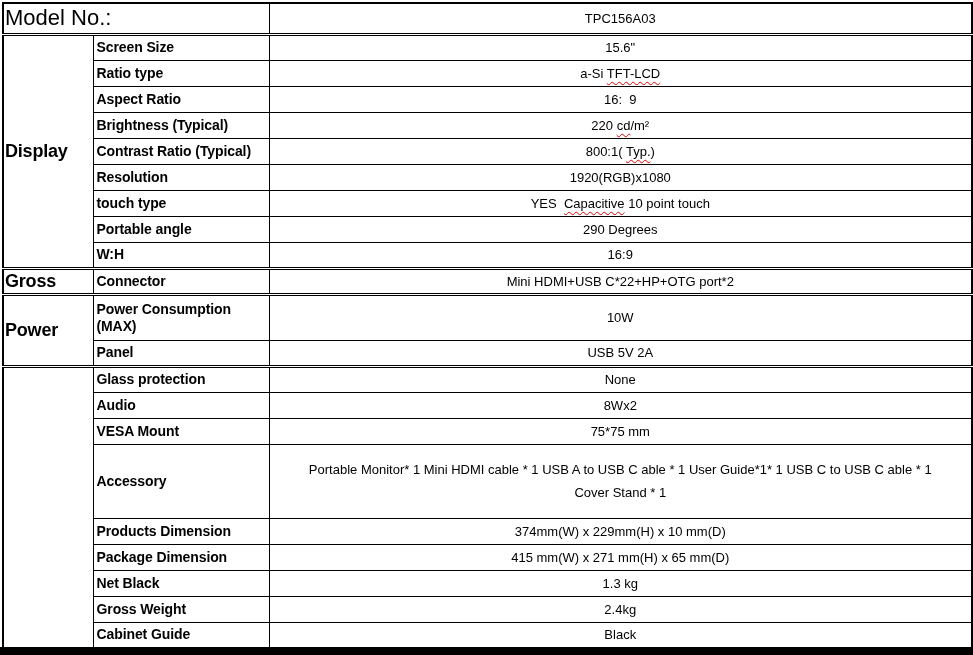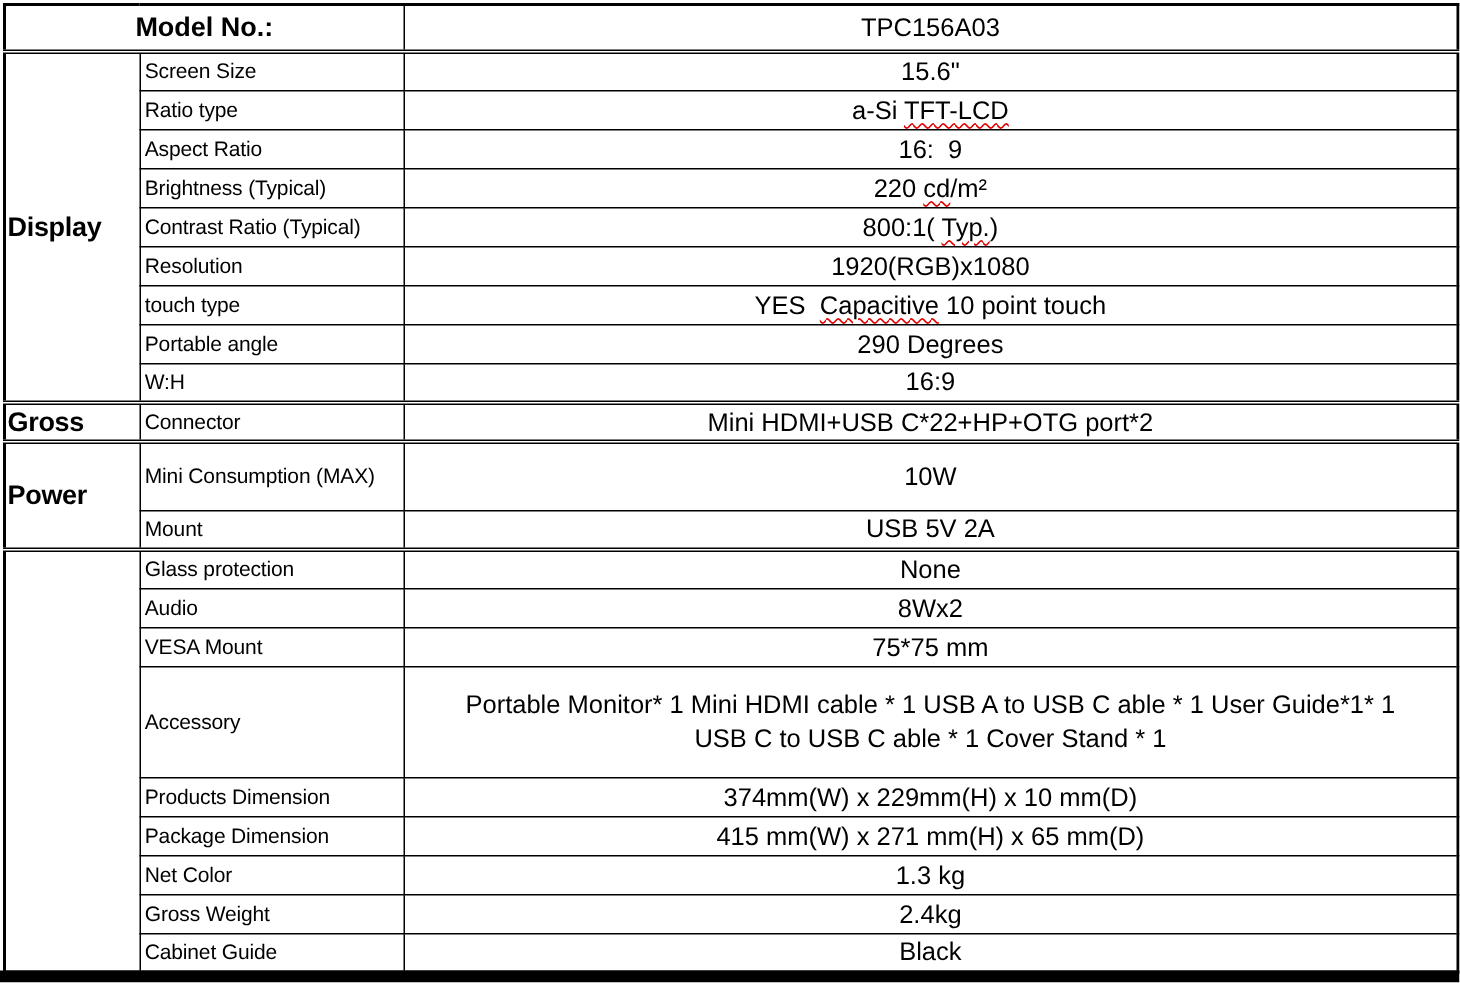"Model No.:" td.header-label { font-size: 18px -> 22px; font-weight: bold -> normal; text-align: center -> left }
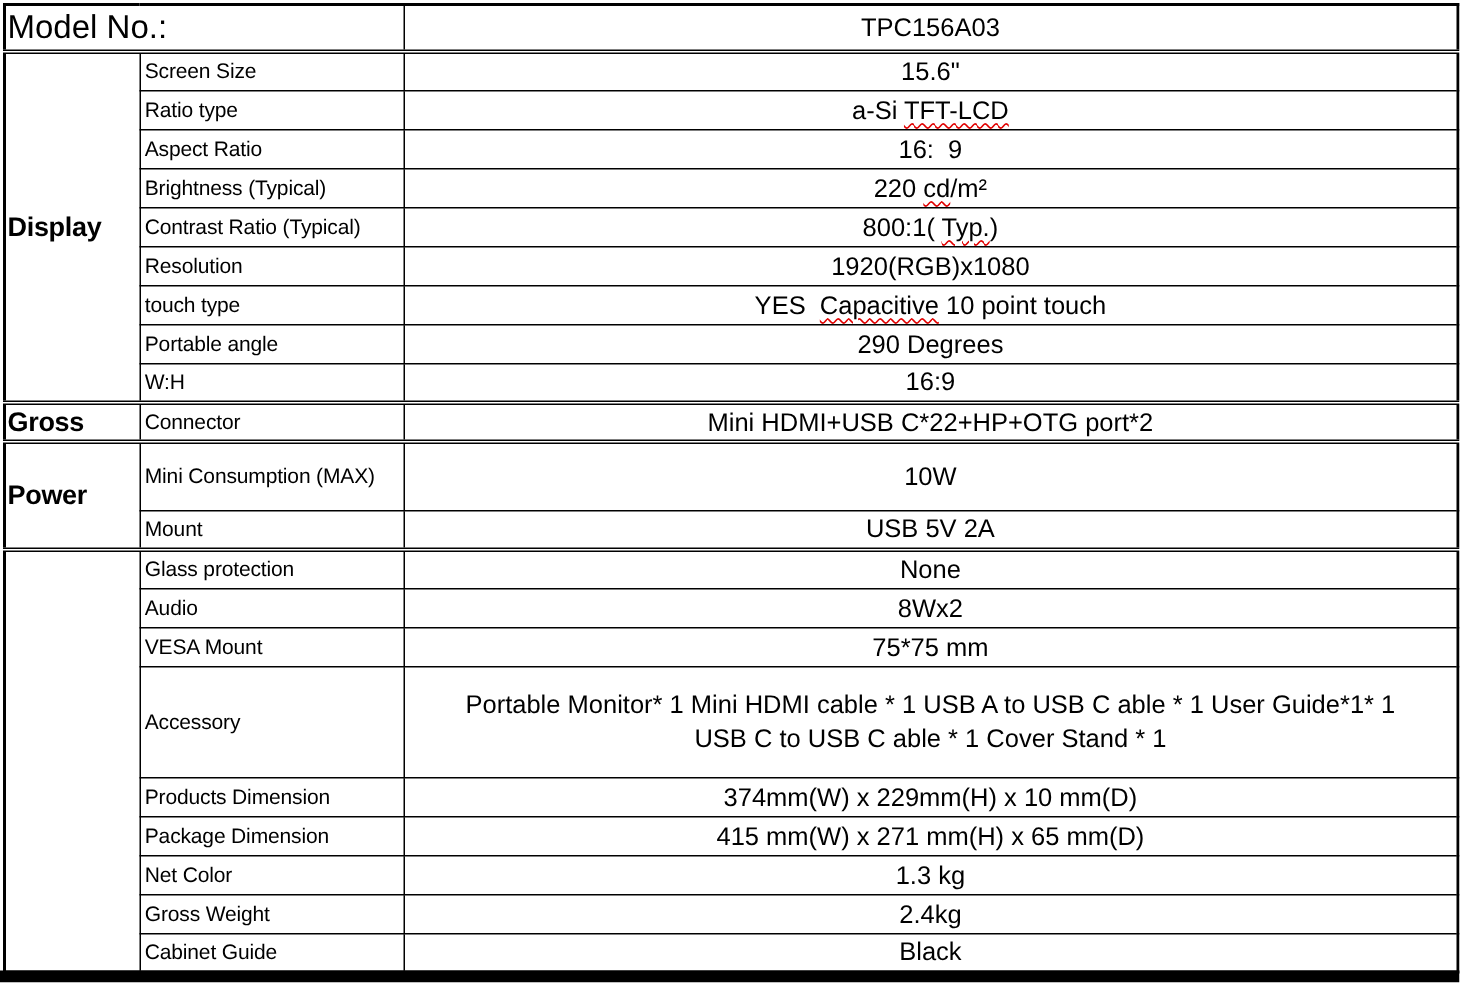"TPC156A03" td.value { font-size: 17px -> 13px }
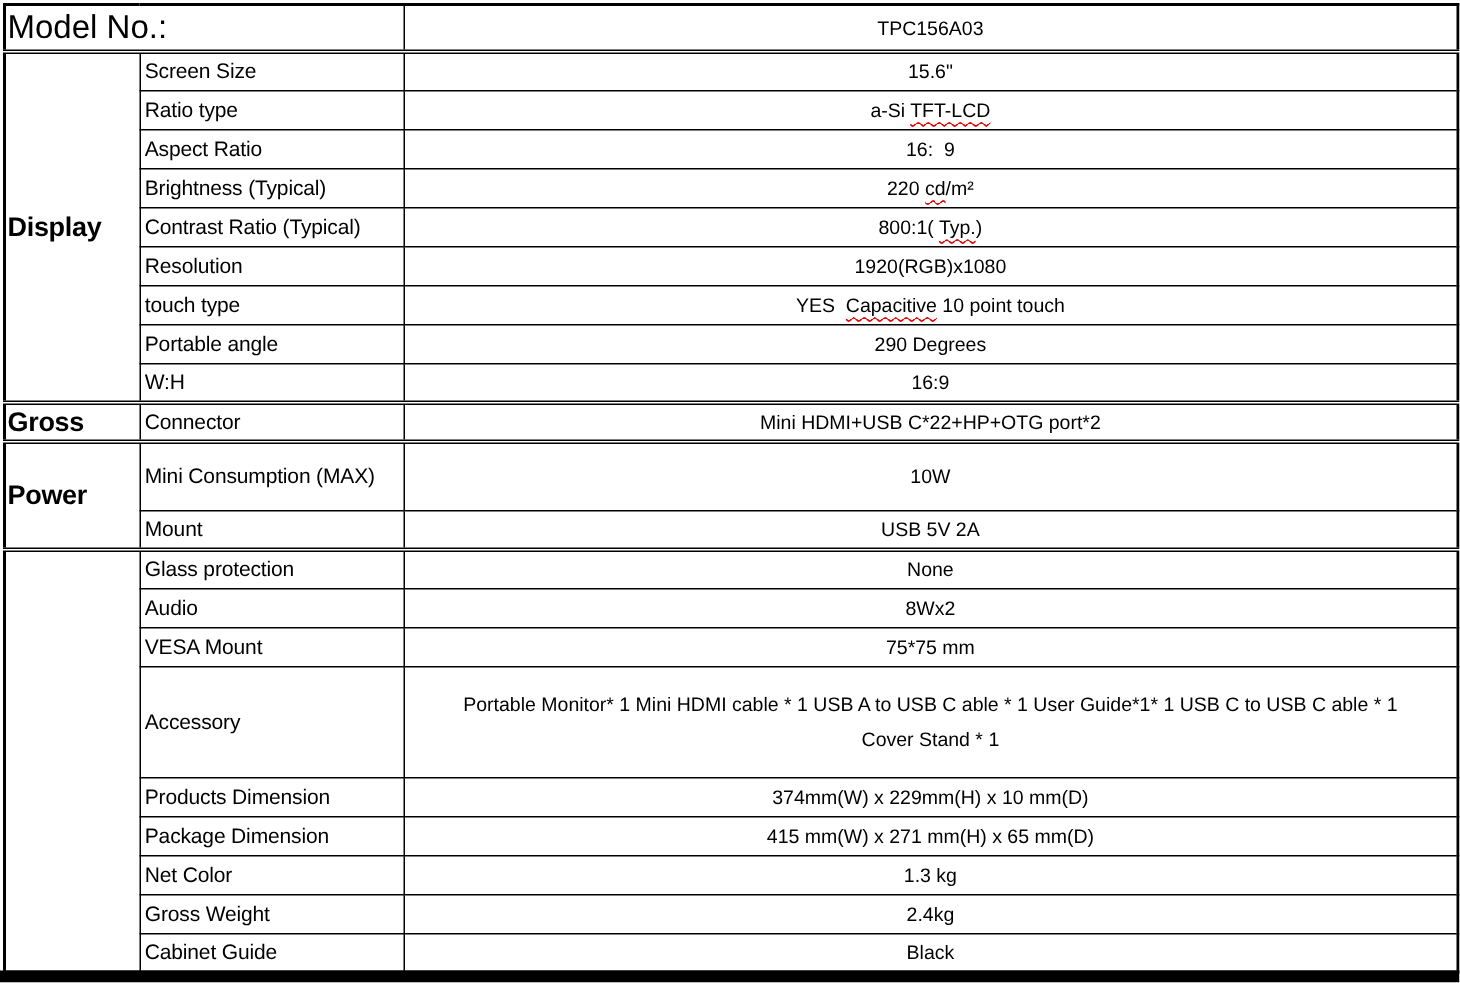"Screen Size" td.label { font-weight: normal -> bold }
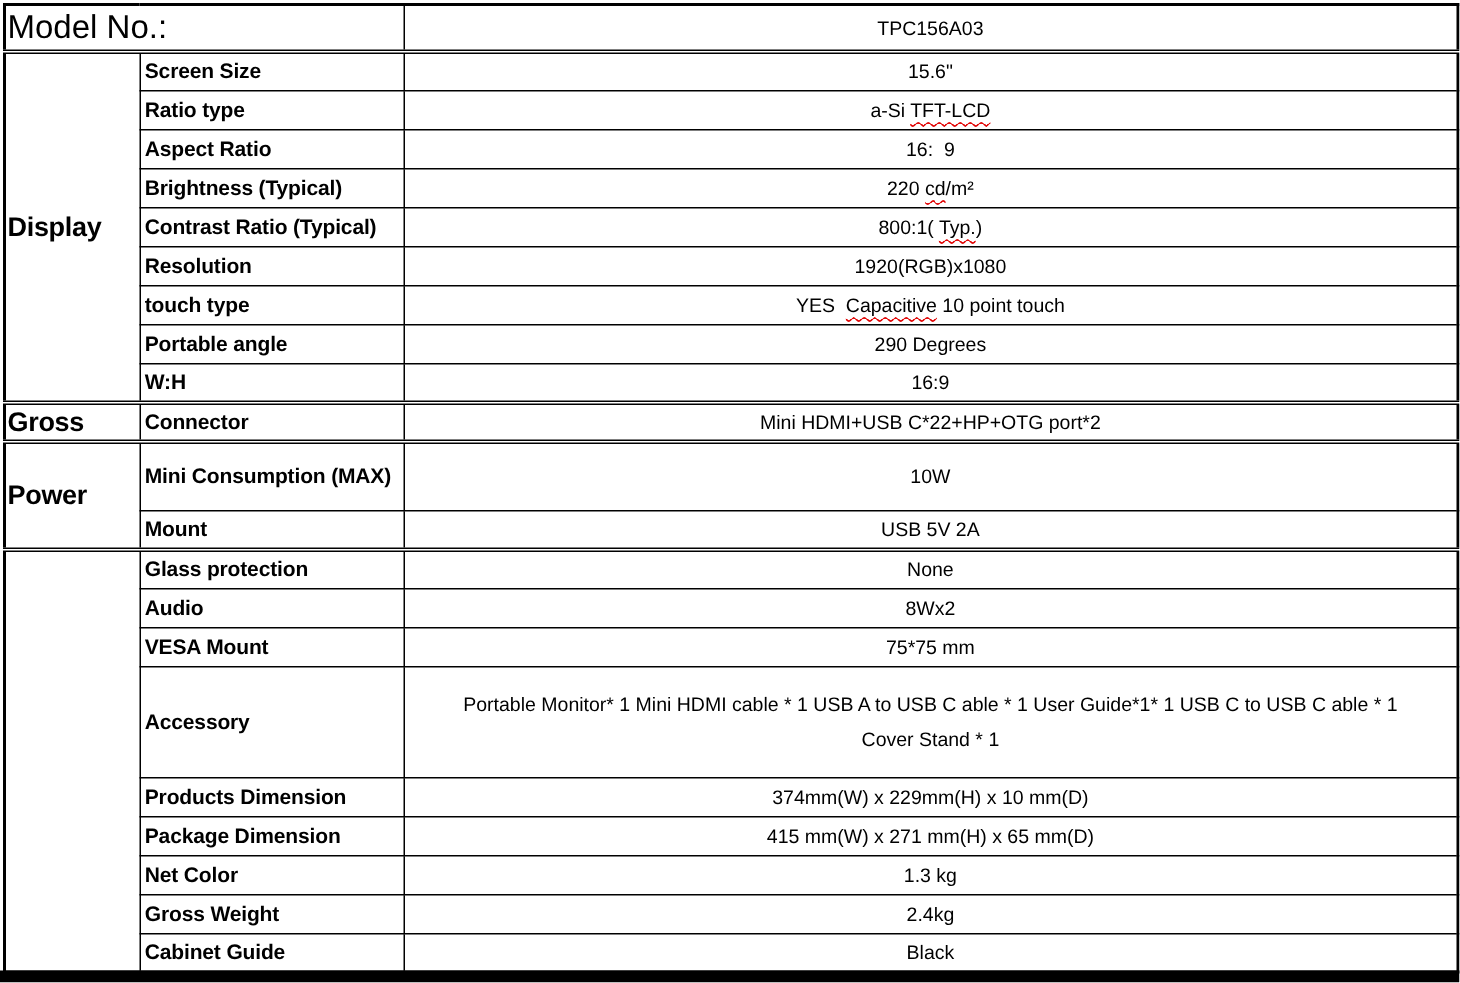"Mini Consumption (MAX)" td.label { text: Mini -> Power }
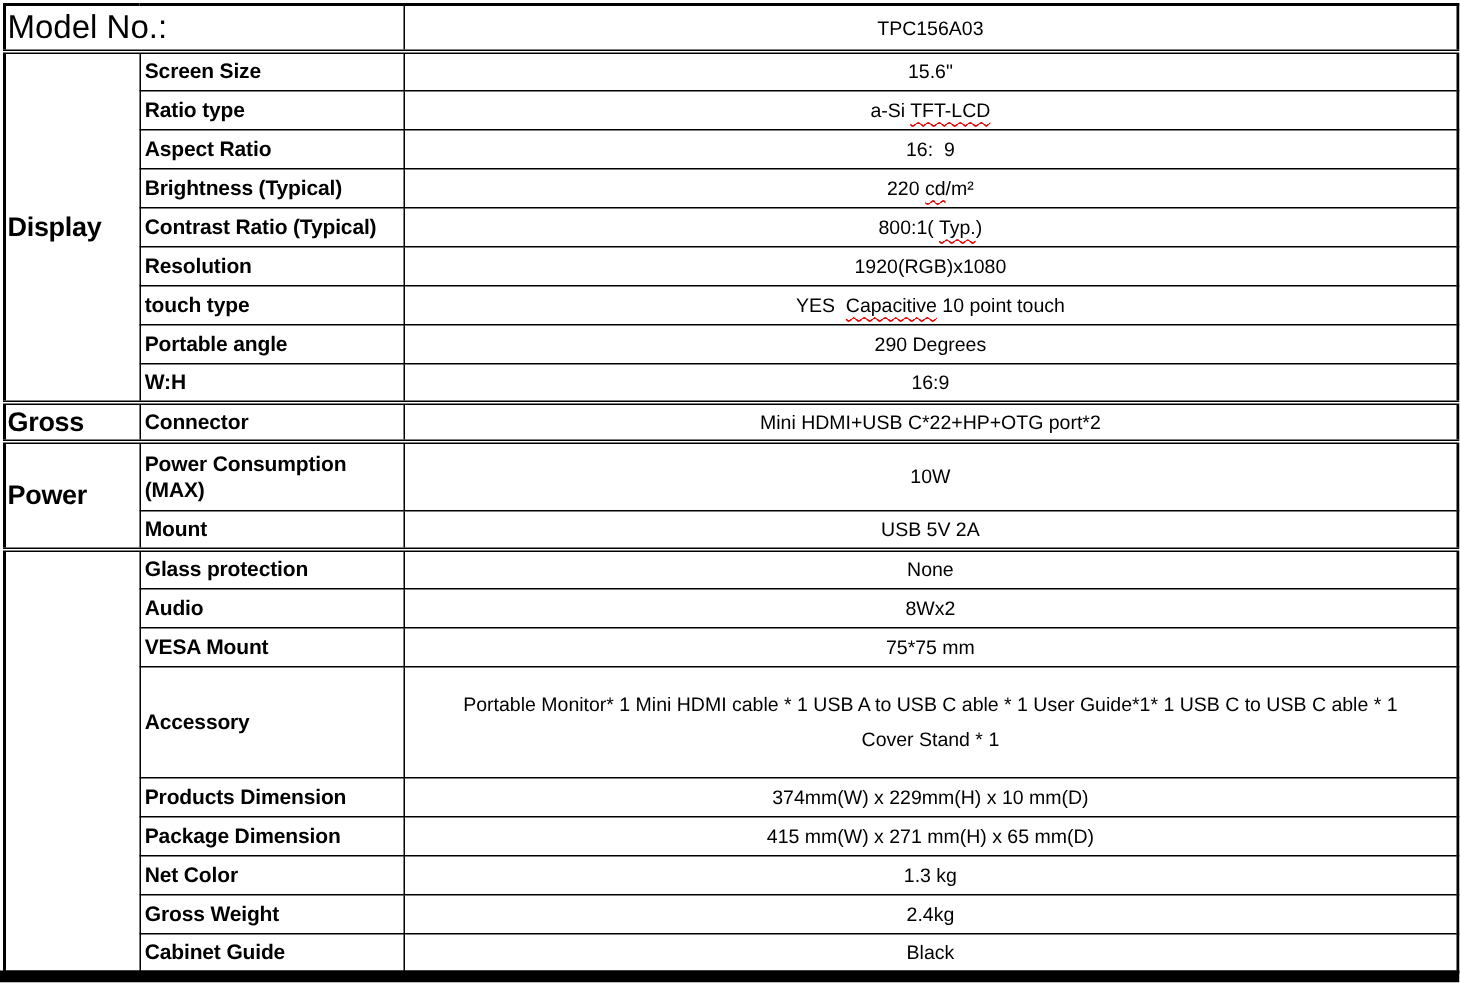"Mount" td.label { text: Mount -> Panel }
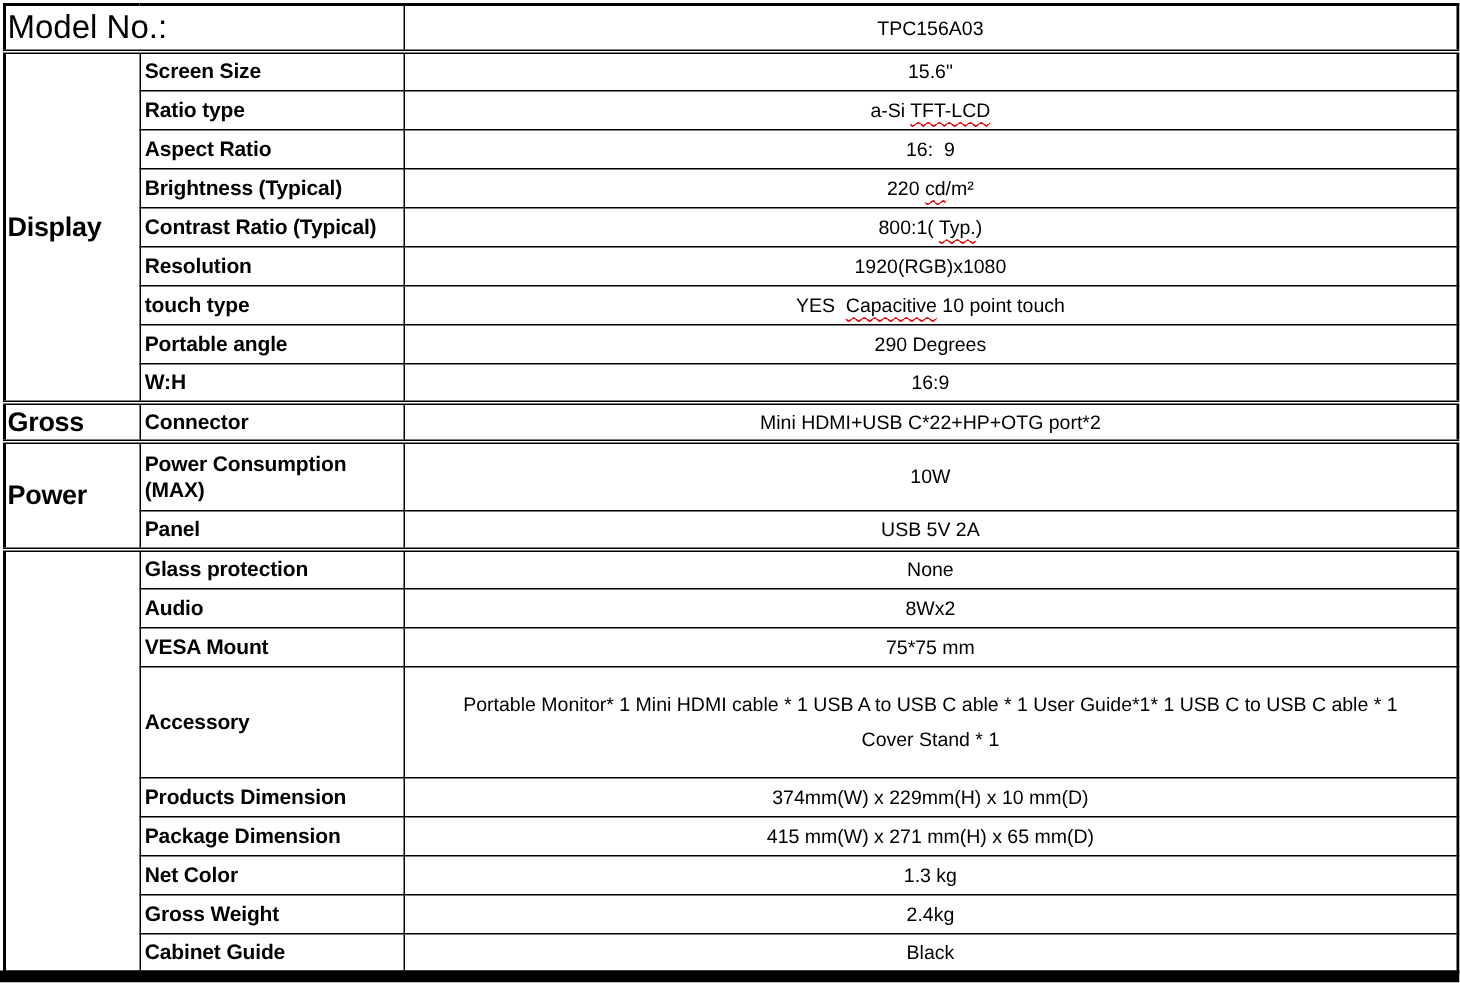"Net Color" td.label { text: Color -> Black }
